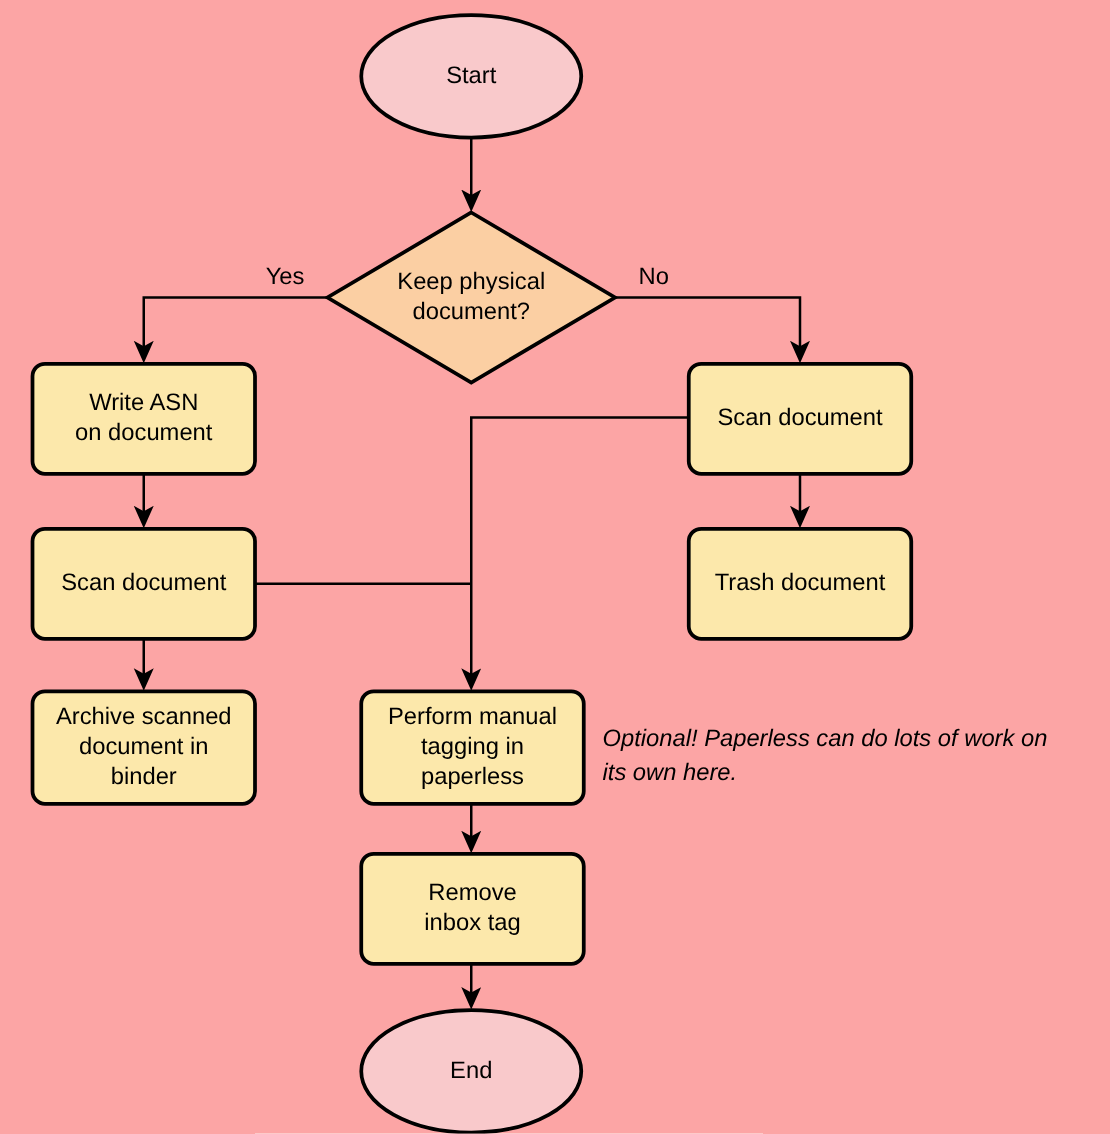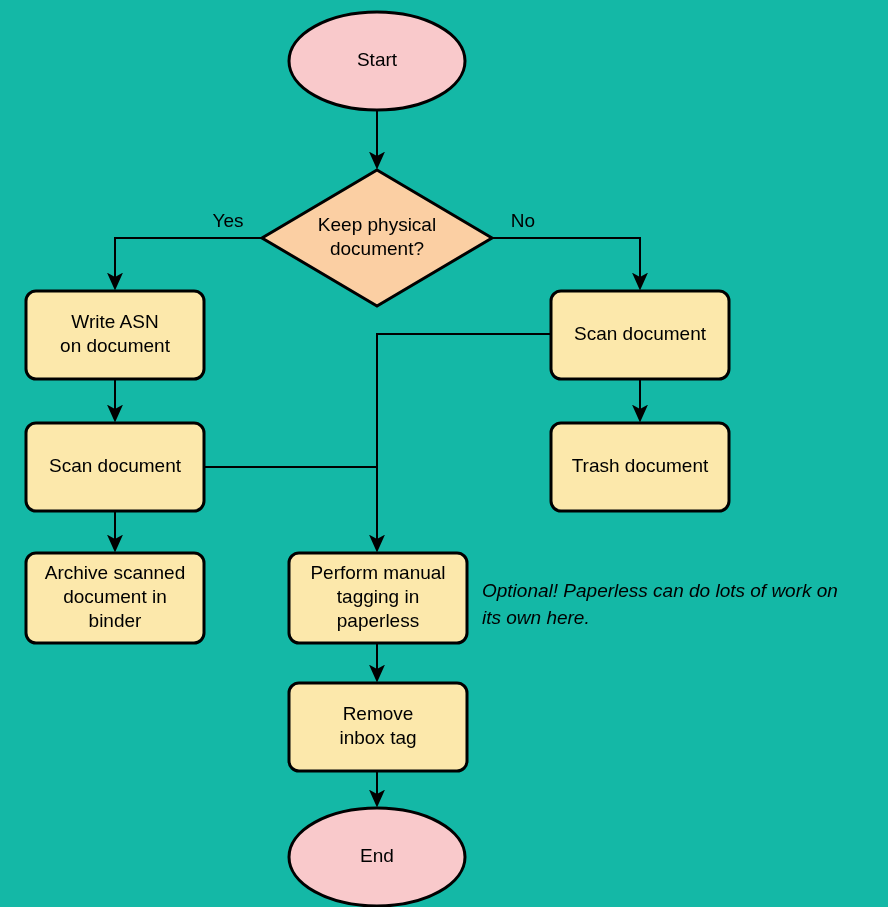"Start" #flow-root { background: #14b8a6 -> #fca5a5 }
